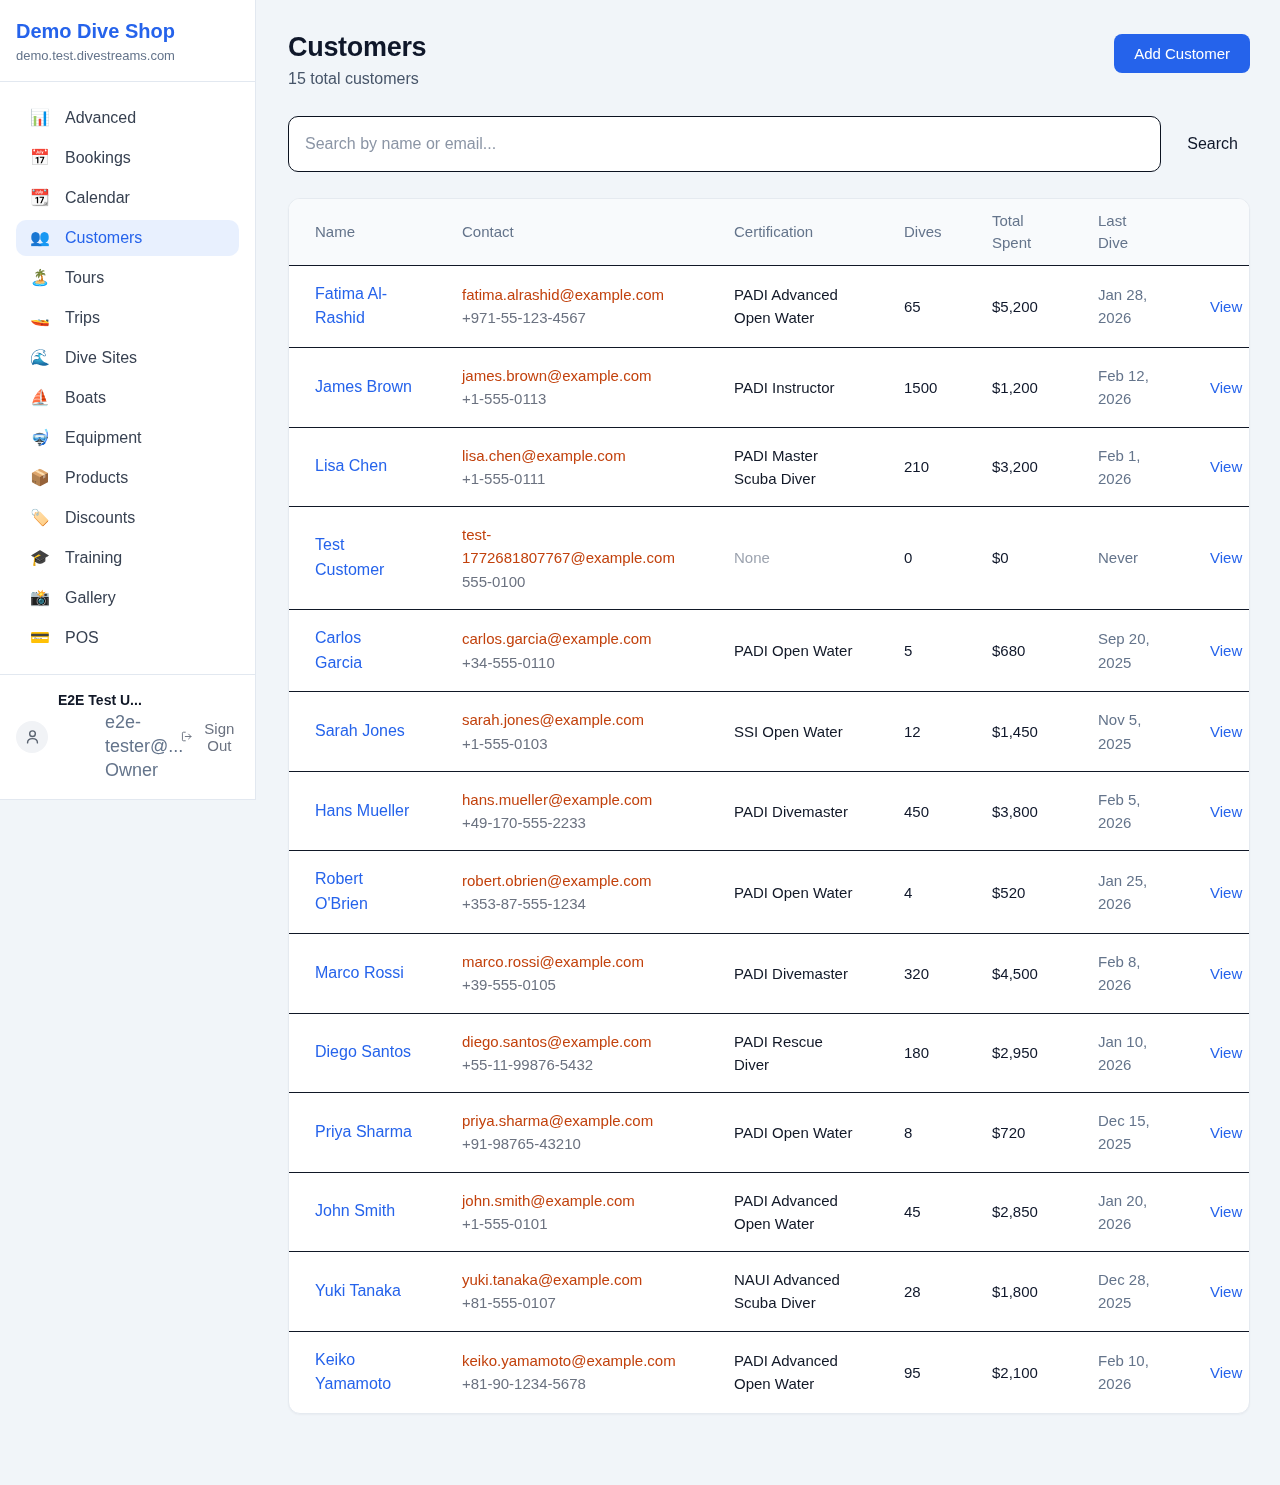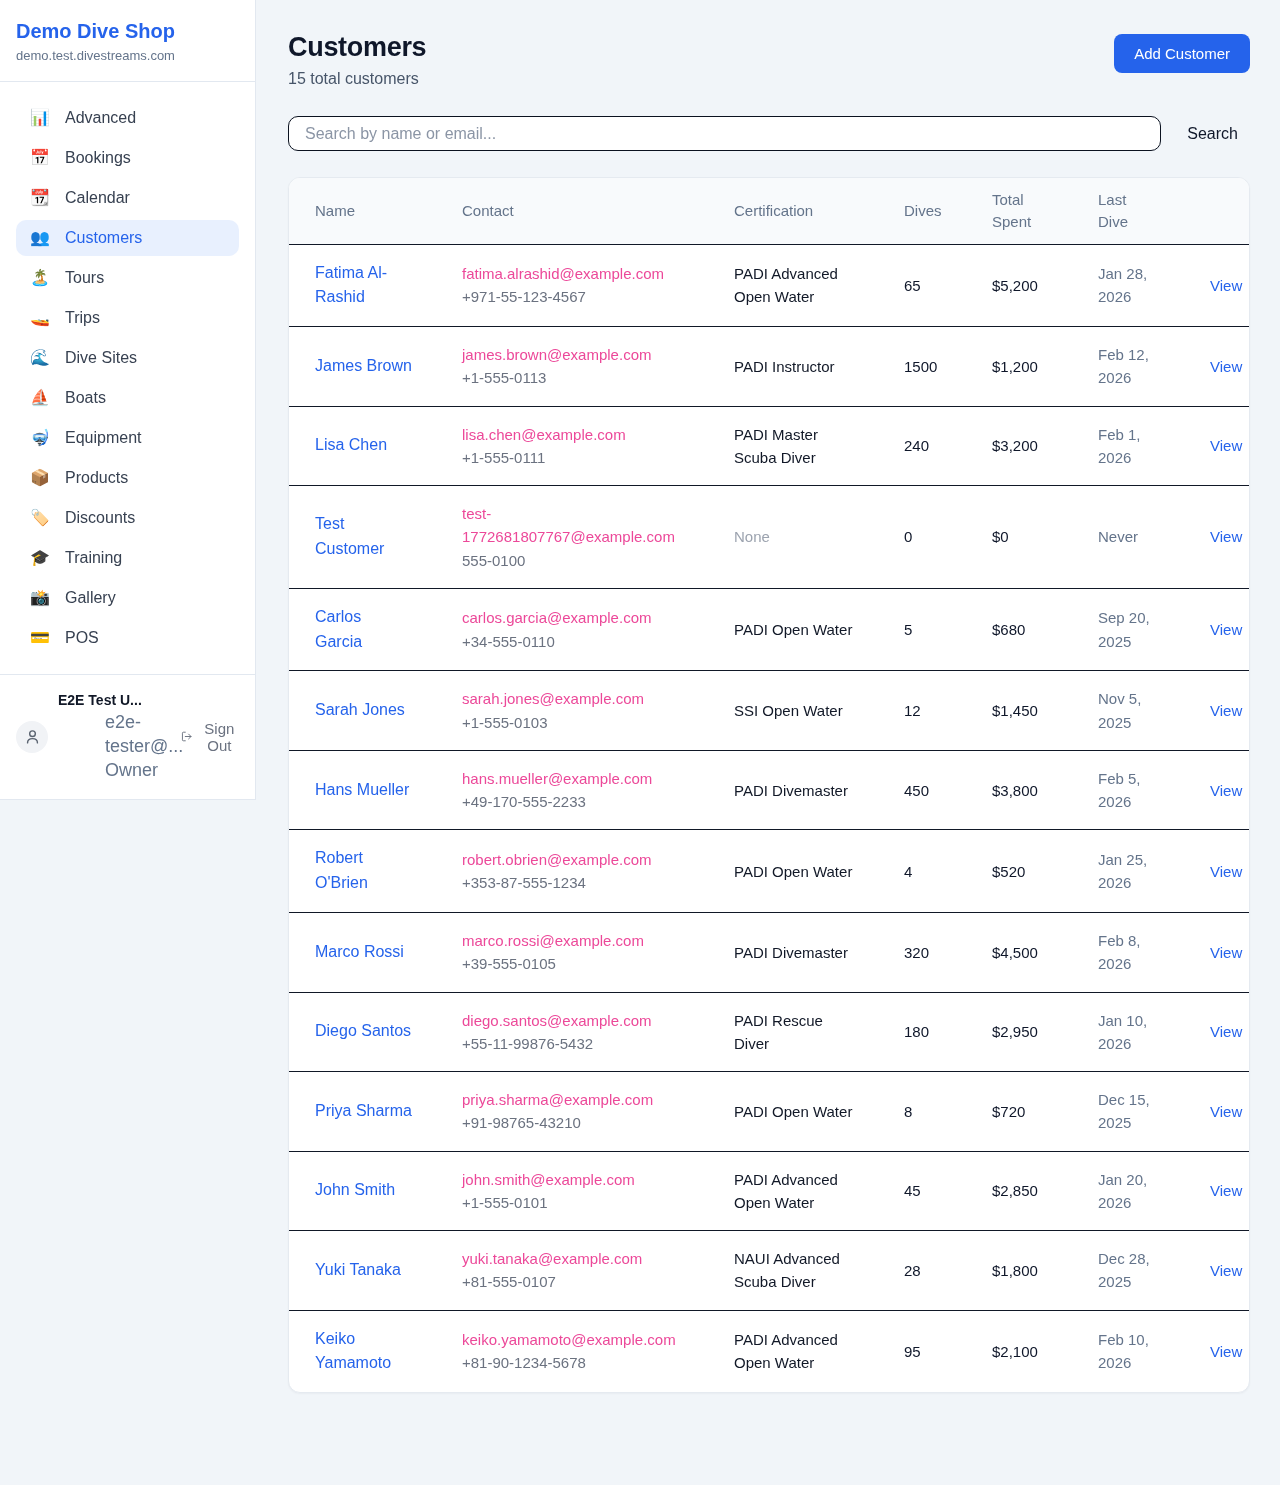"Search by name or email..." .search-input { height: 35px -> 56px }
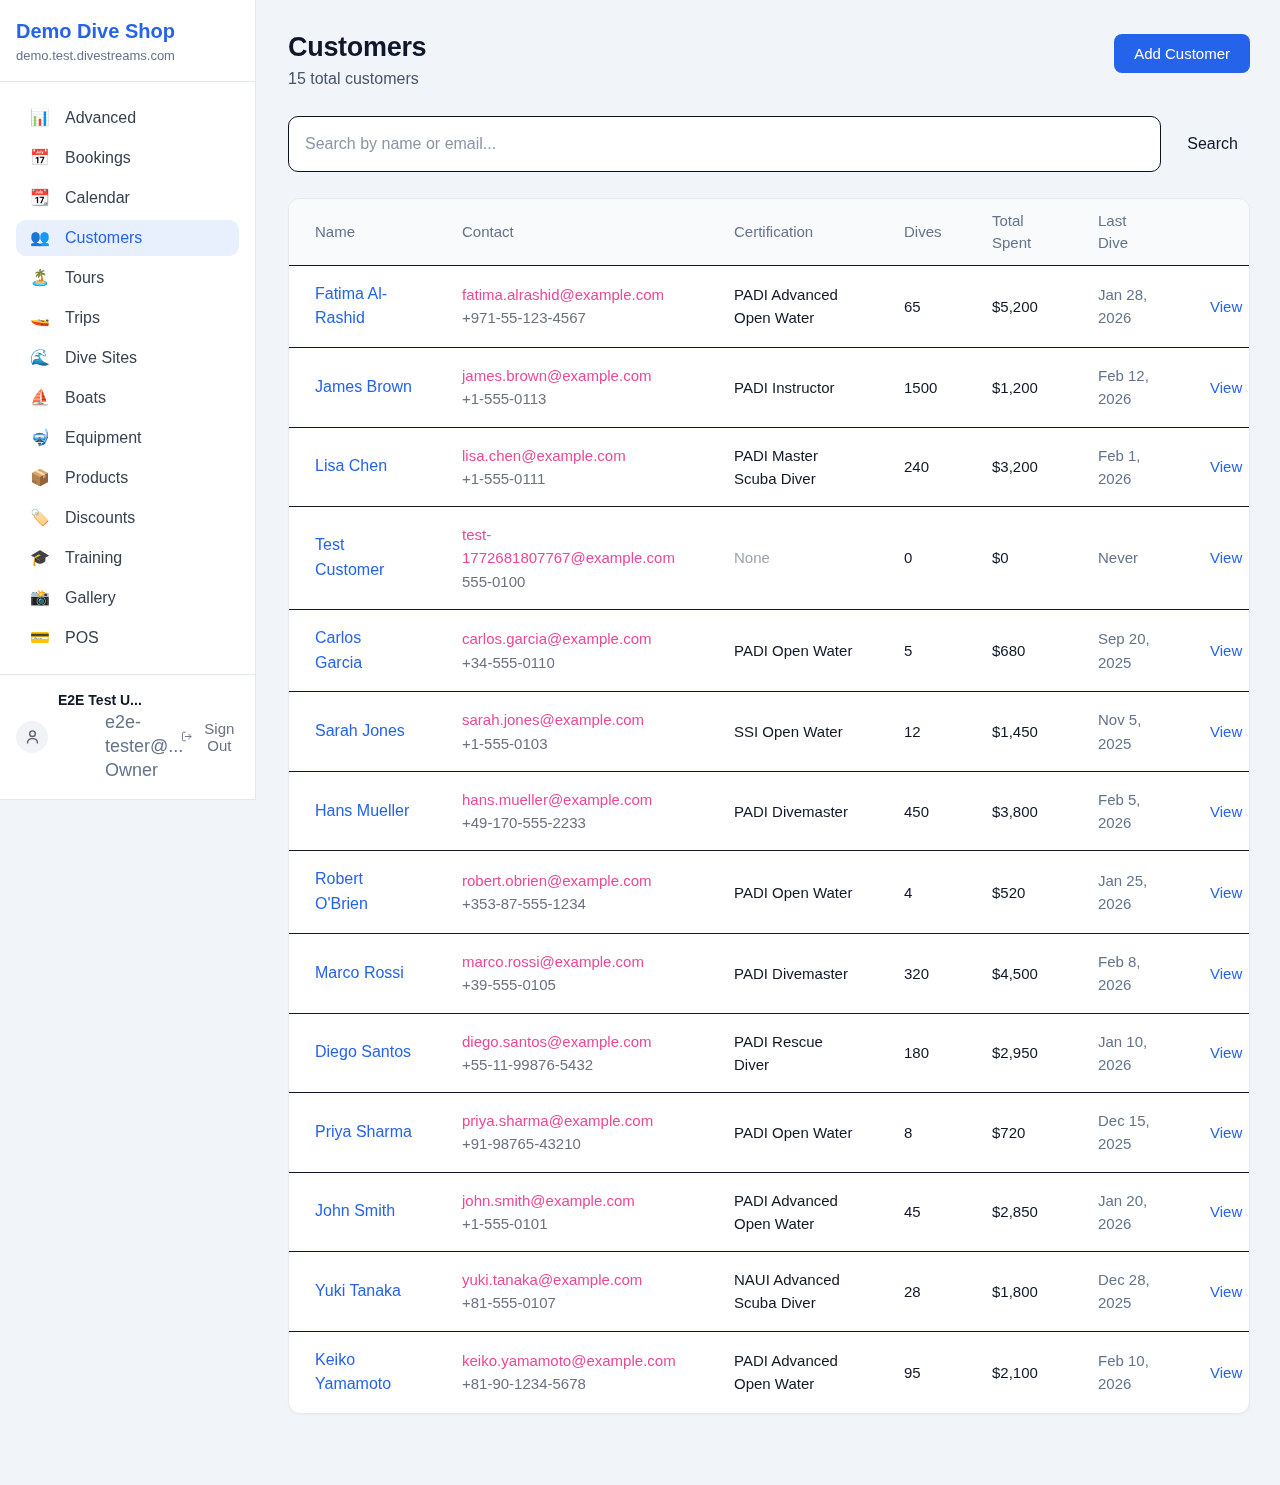"fatima.alrashid@example.com" td.c-contact .email { color: #ec4899 -> #c2410c }
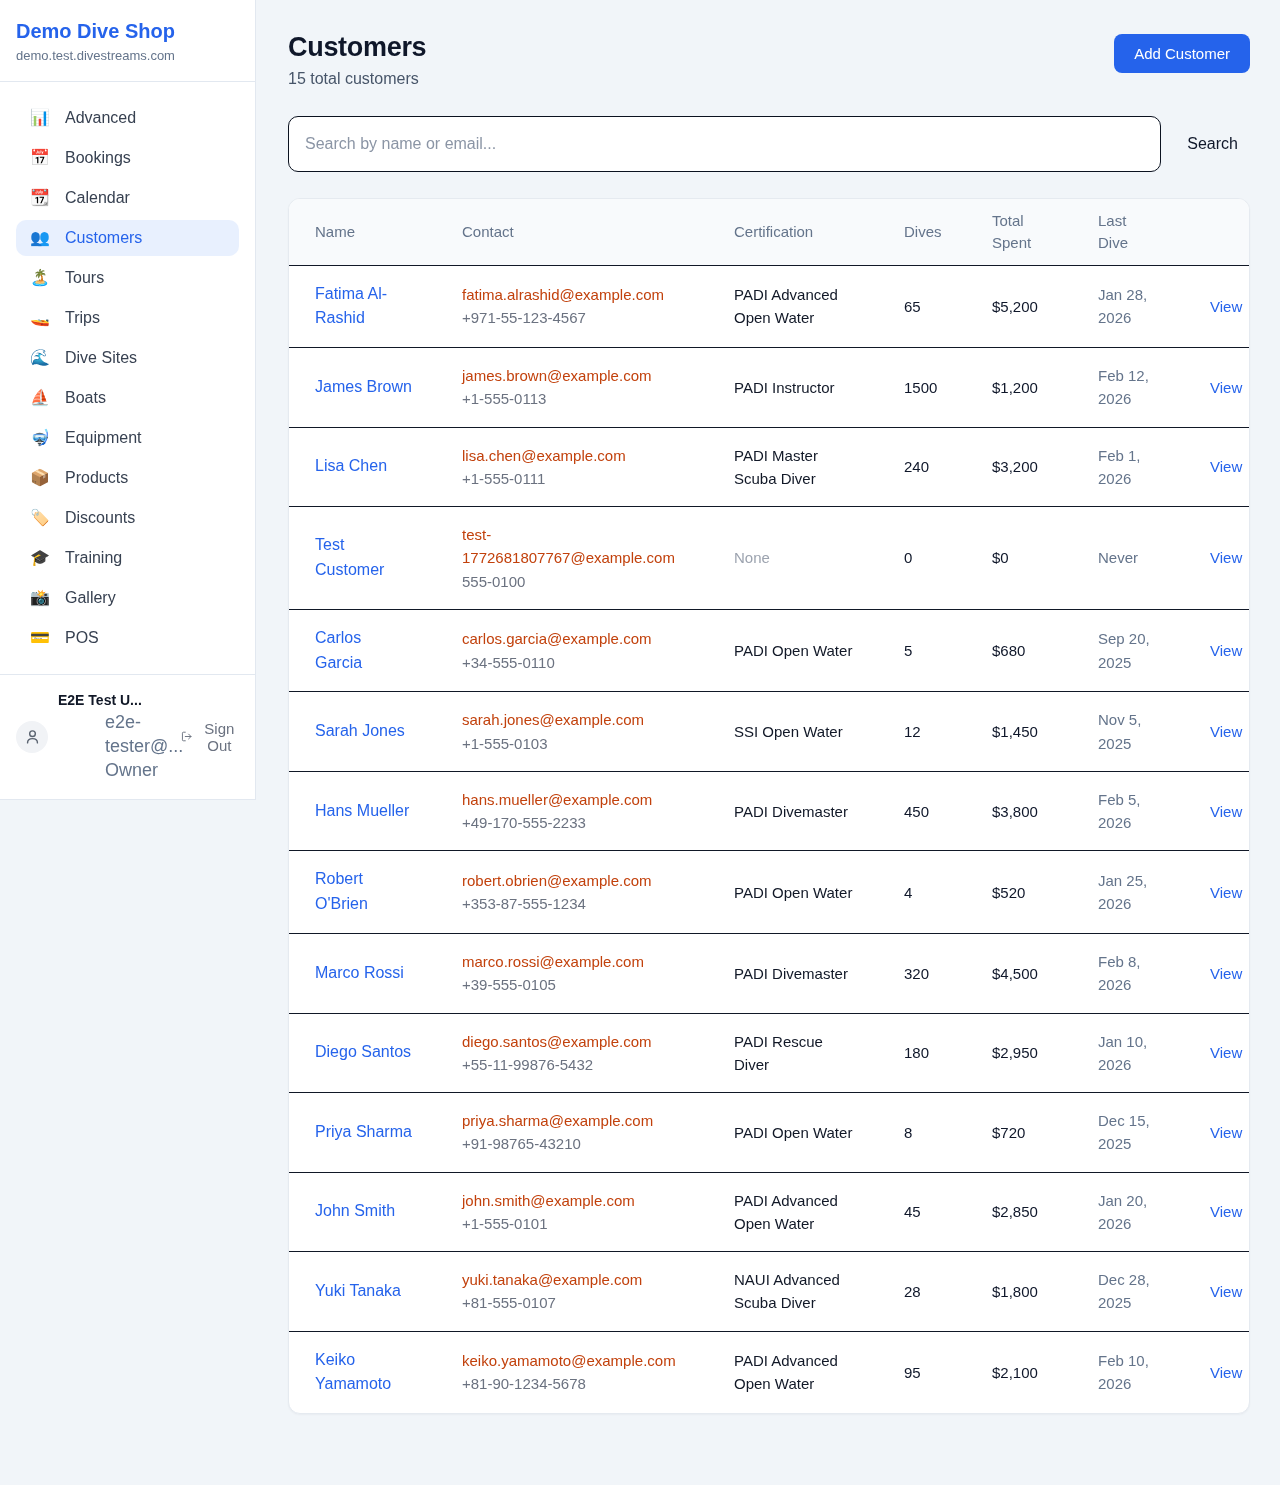"240" td.c-dives { text: 240 -> 210 }
